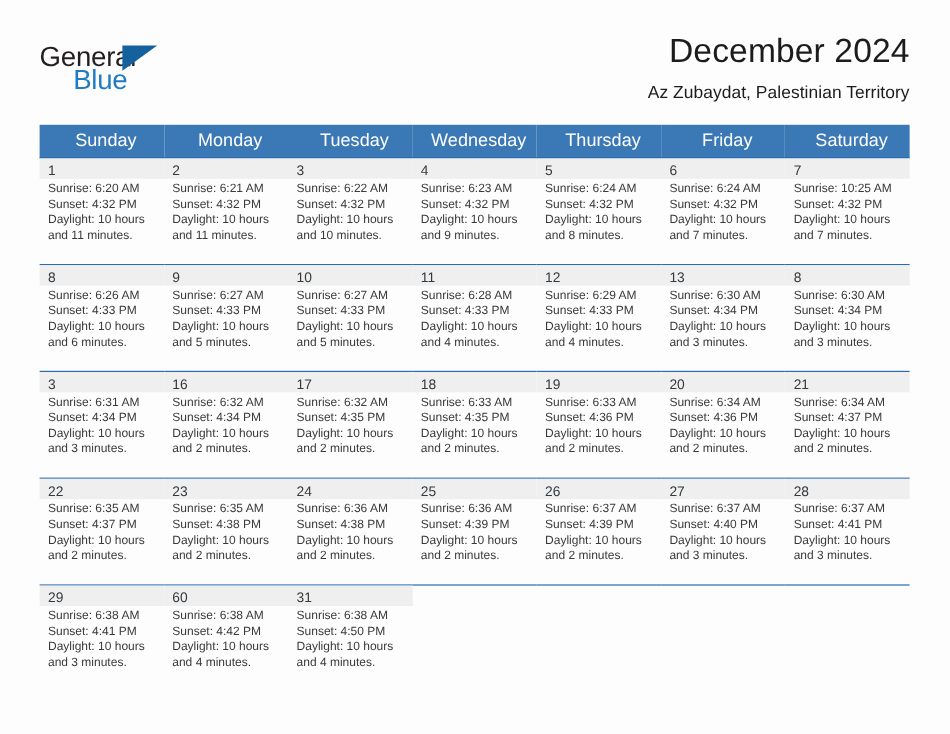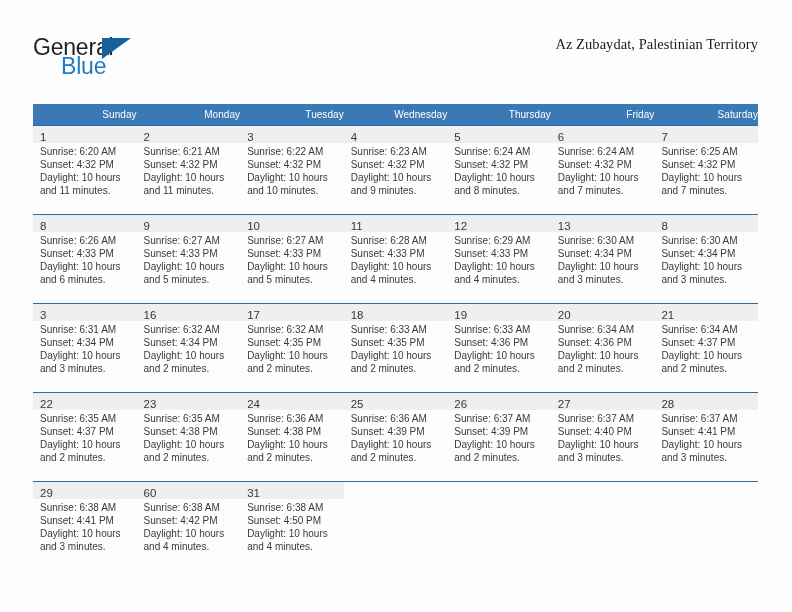"December 2024" div.cal-title { html: none -> <div>December 2024</div> }
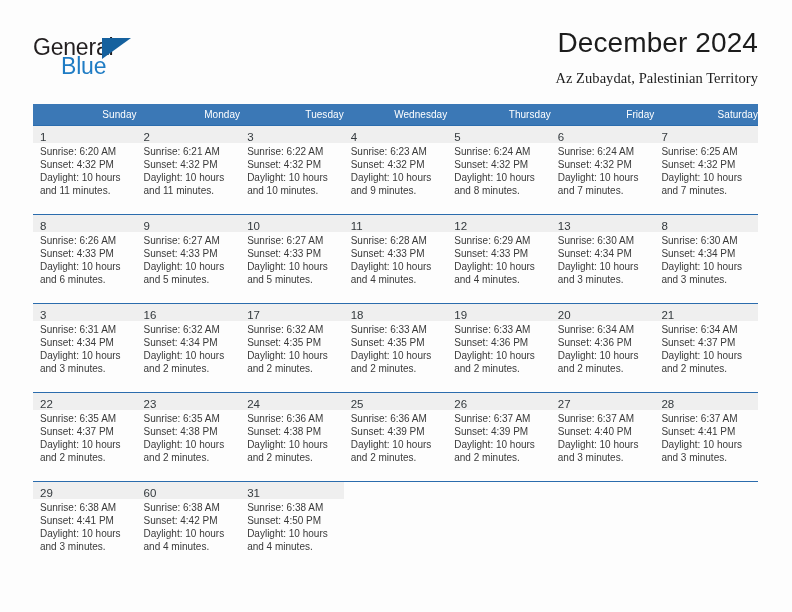"Az Zubaydat, Palestinian Territory" .cal-subtitle { font-family: Liberation Serif, serif -> none }
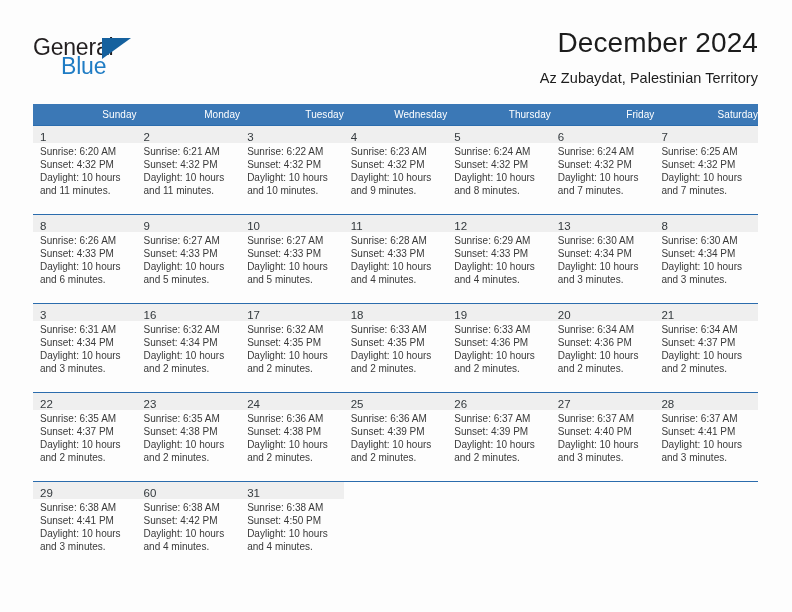"Sunday" .cal-table th { font-size: 10px -> 15px; text-align: right -> center }
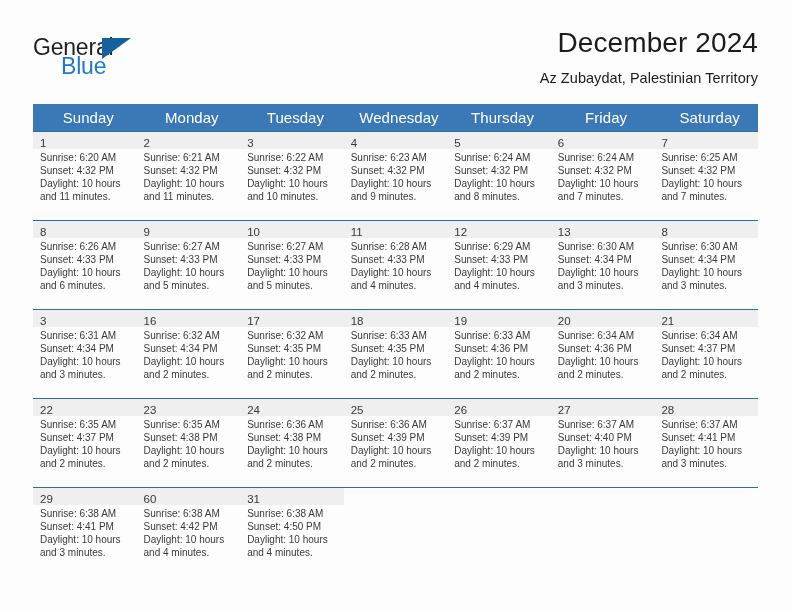"Sunrise: 6:25 AM" div { text: 6:25 -> 10:25 }
